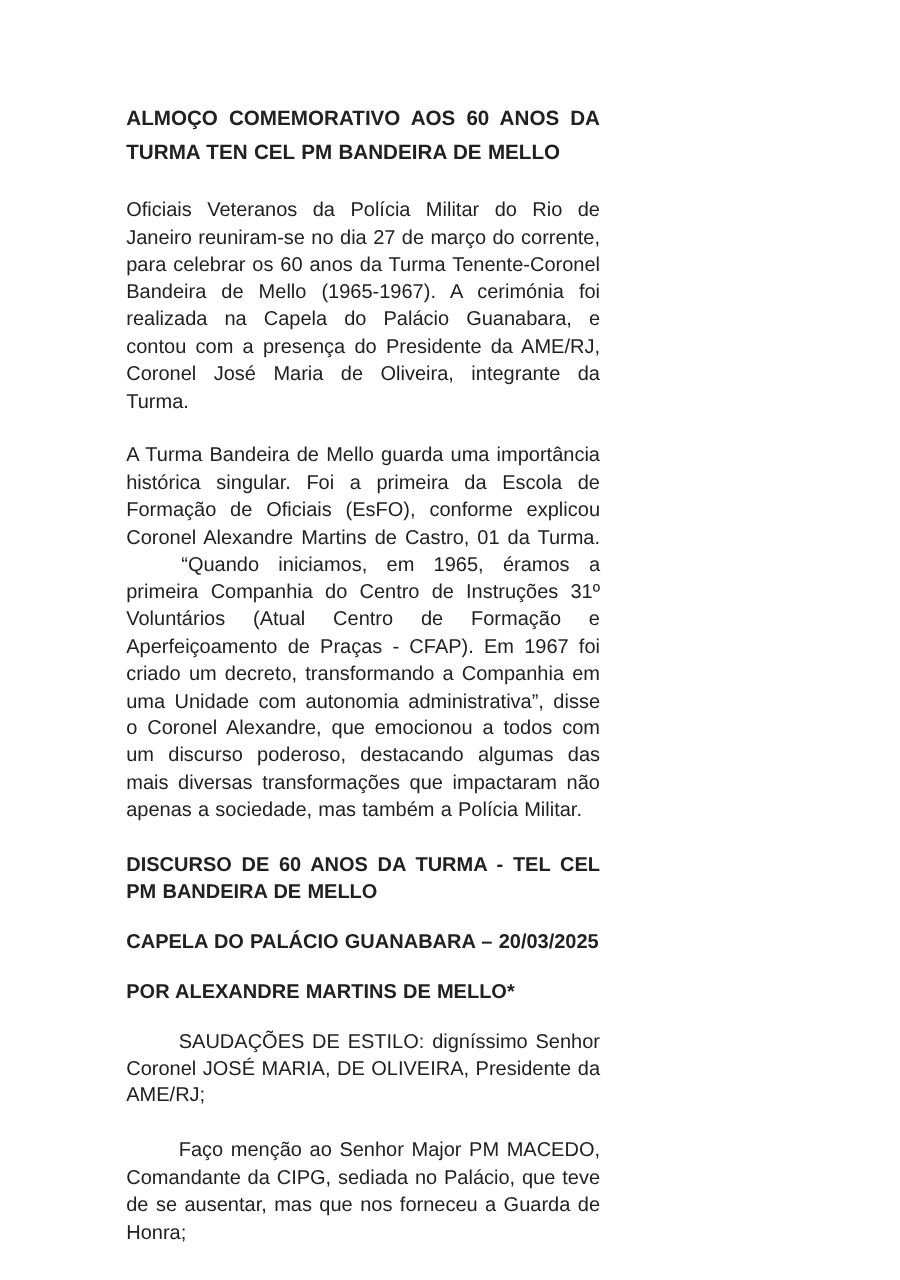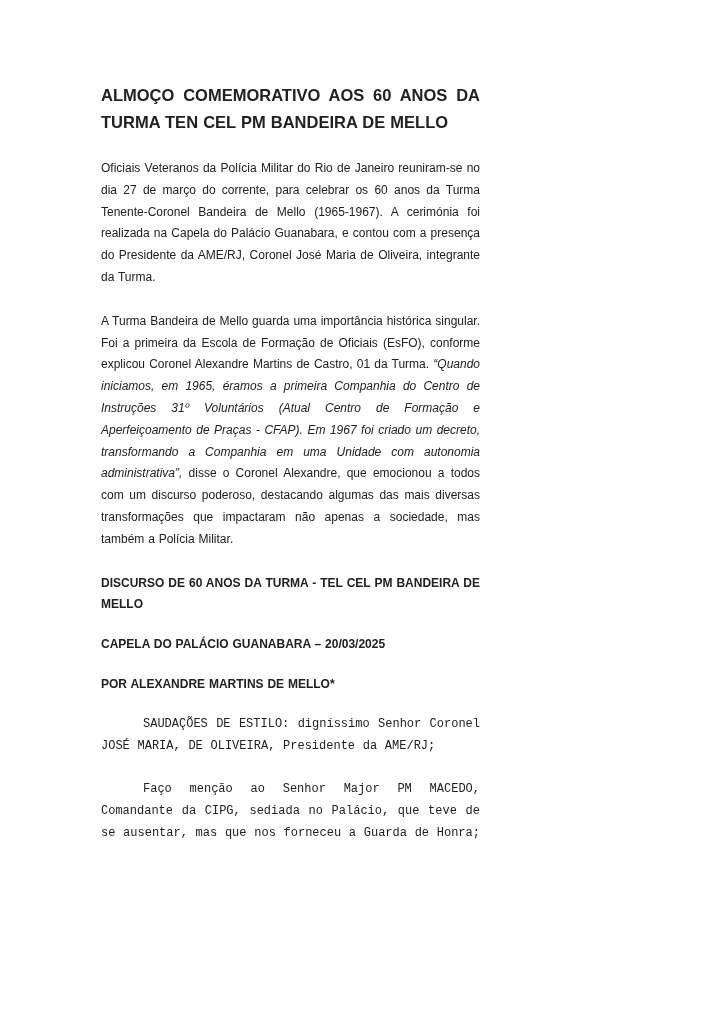"Oficiais Veteranos da Polícia Militar" .para { font-size: 12px -> 16px }
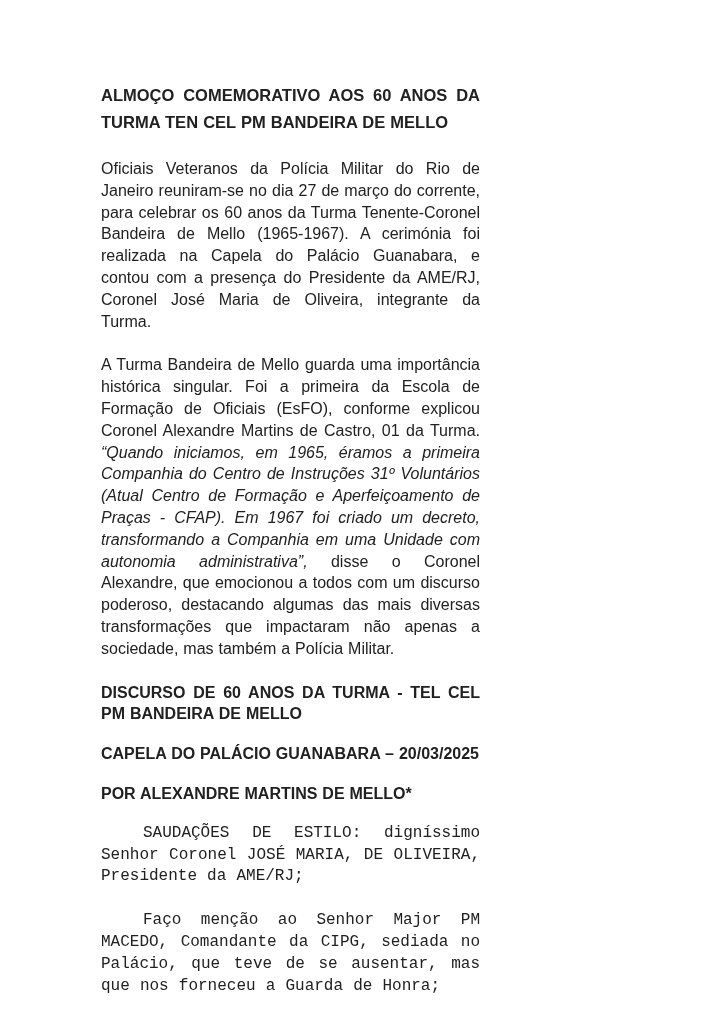"“Quando iniciamos, em 1965, éramos" .italic { font-style: italic -> none; margin-left: none -> 44px }
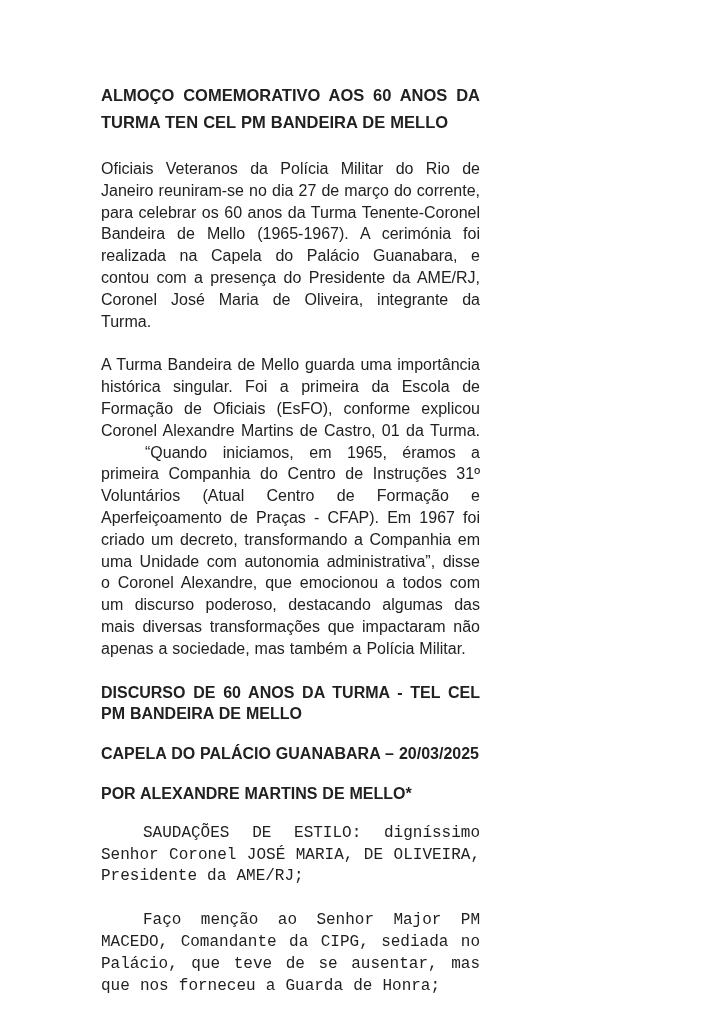"SAUDAÇÕES DE ESTILO: digníssimo Senhor" .para.body-indent { font-family: Liberation Mono, monospace -> none }
